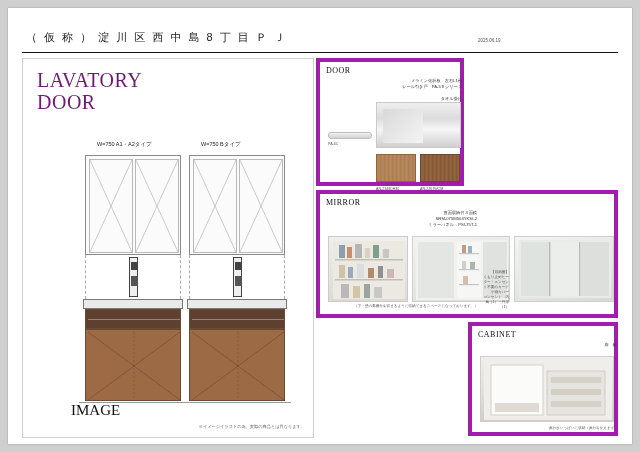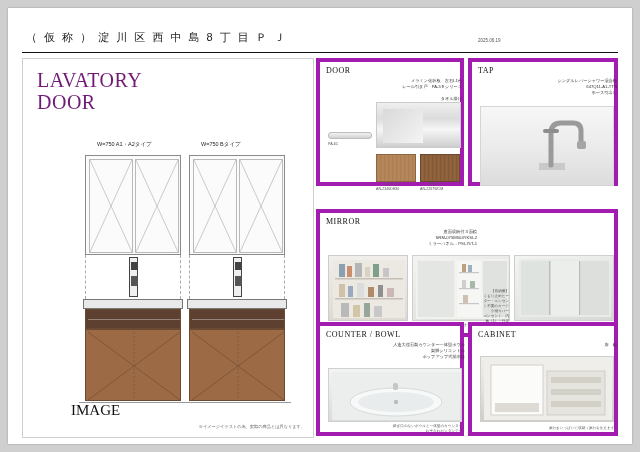"TAP" div.panel { html: <div> <div>TAP</div> <div>シングルレバーシャワー混合栓 647Q11-A1-TTN ホース引出し</div> <div> <svg> <rect></rect> <path></path> <rect></rect> <rect></rect> </svg> </div> </div> -> none }
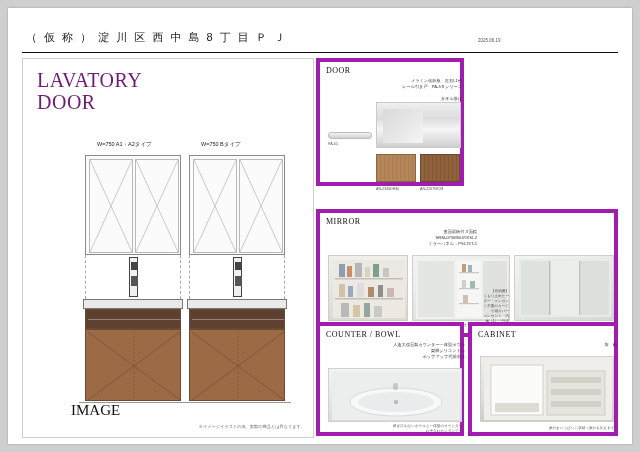"MIRROR" div.panel { margin-top: 19px -> none }
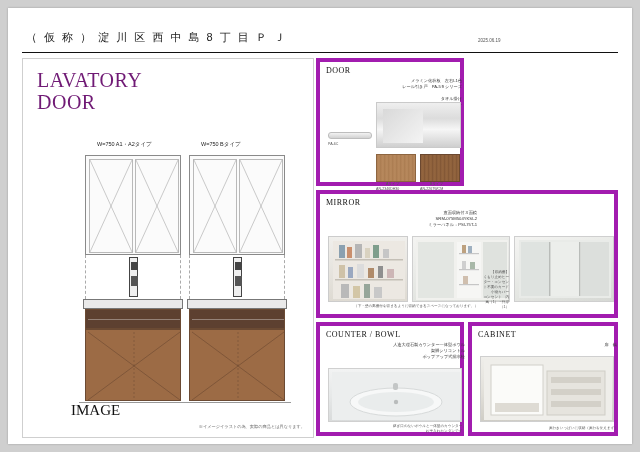"COUNTER / BOWL" div.panel { html: <div> <div>COUNTER / BOWL</div> <div>人造大理石製カウンター一体型ボウル 架脚シリコントル ポップアップ式排水栓</div> <div> <svg> <rect></rect> <ellipse></ellipse> <ellipse></ellipse> <circle></circle> <rect></rect> </svg> </div> <div>継ぎ目のないボウルと一体型のカウンター。 お手入れカンタンです。</div> </div> -> none }
